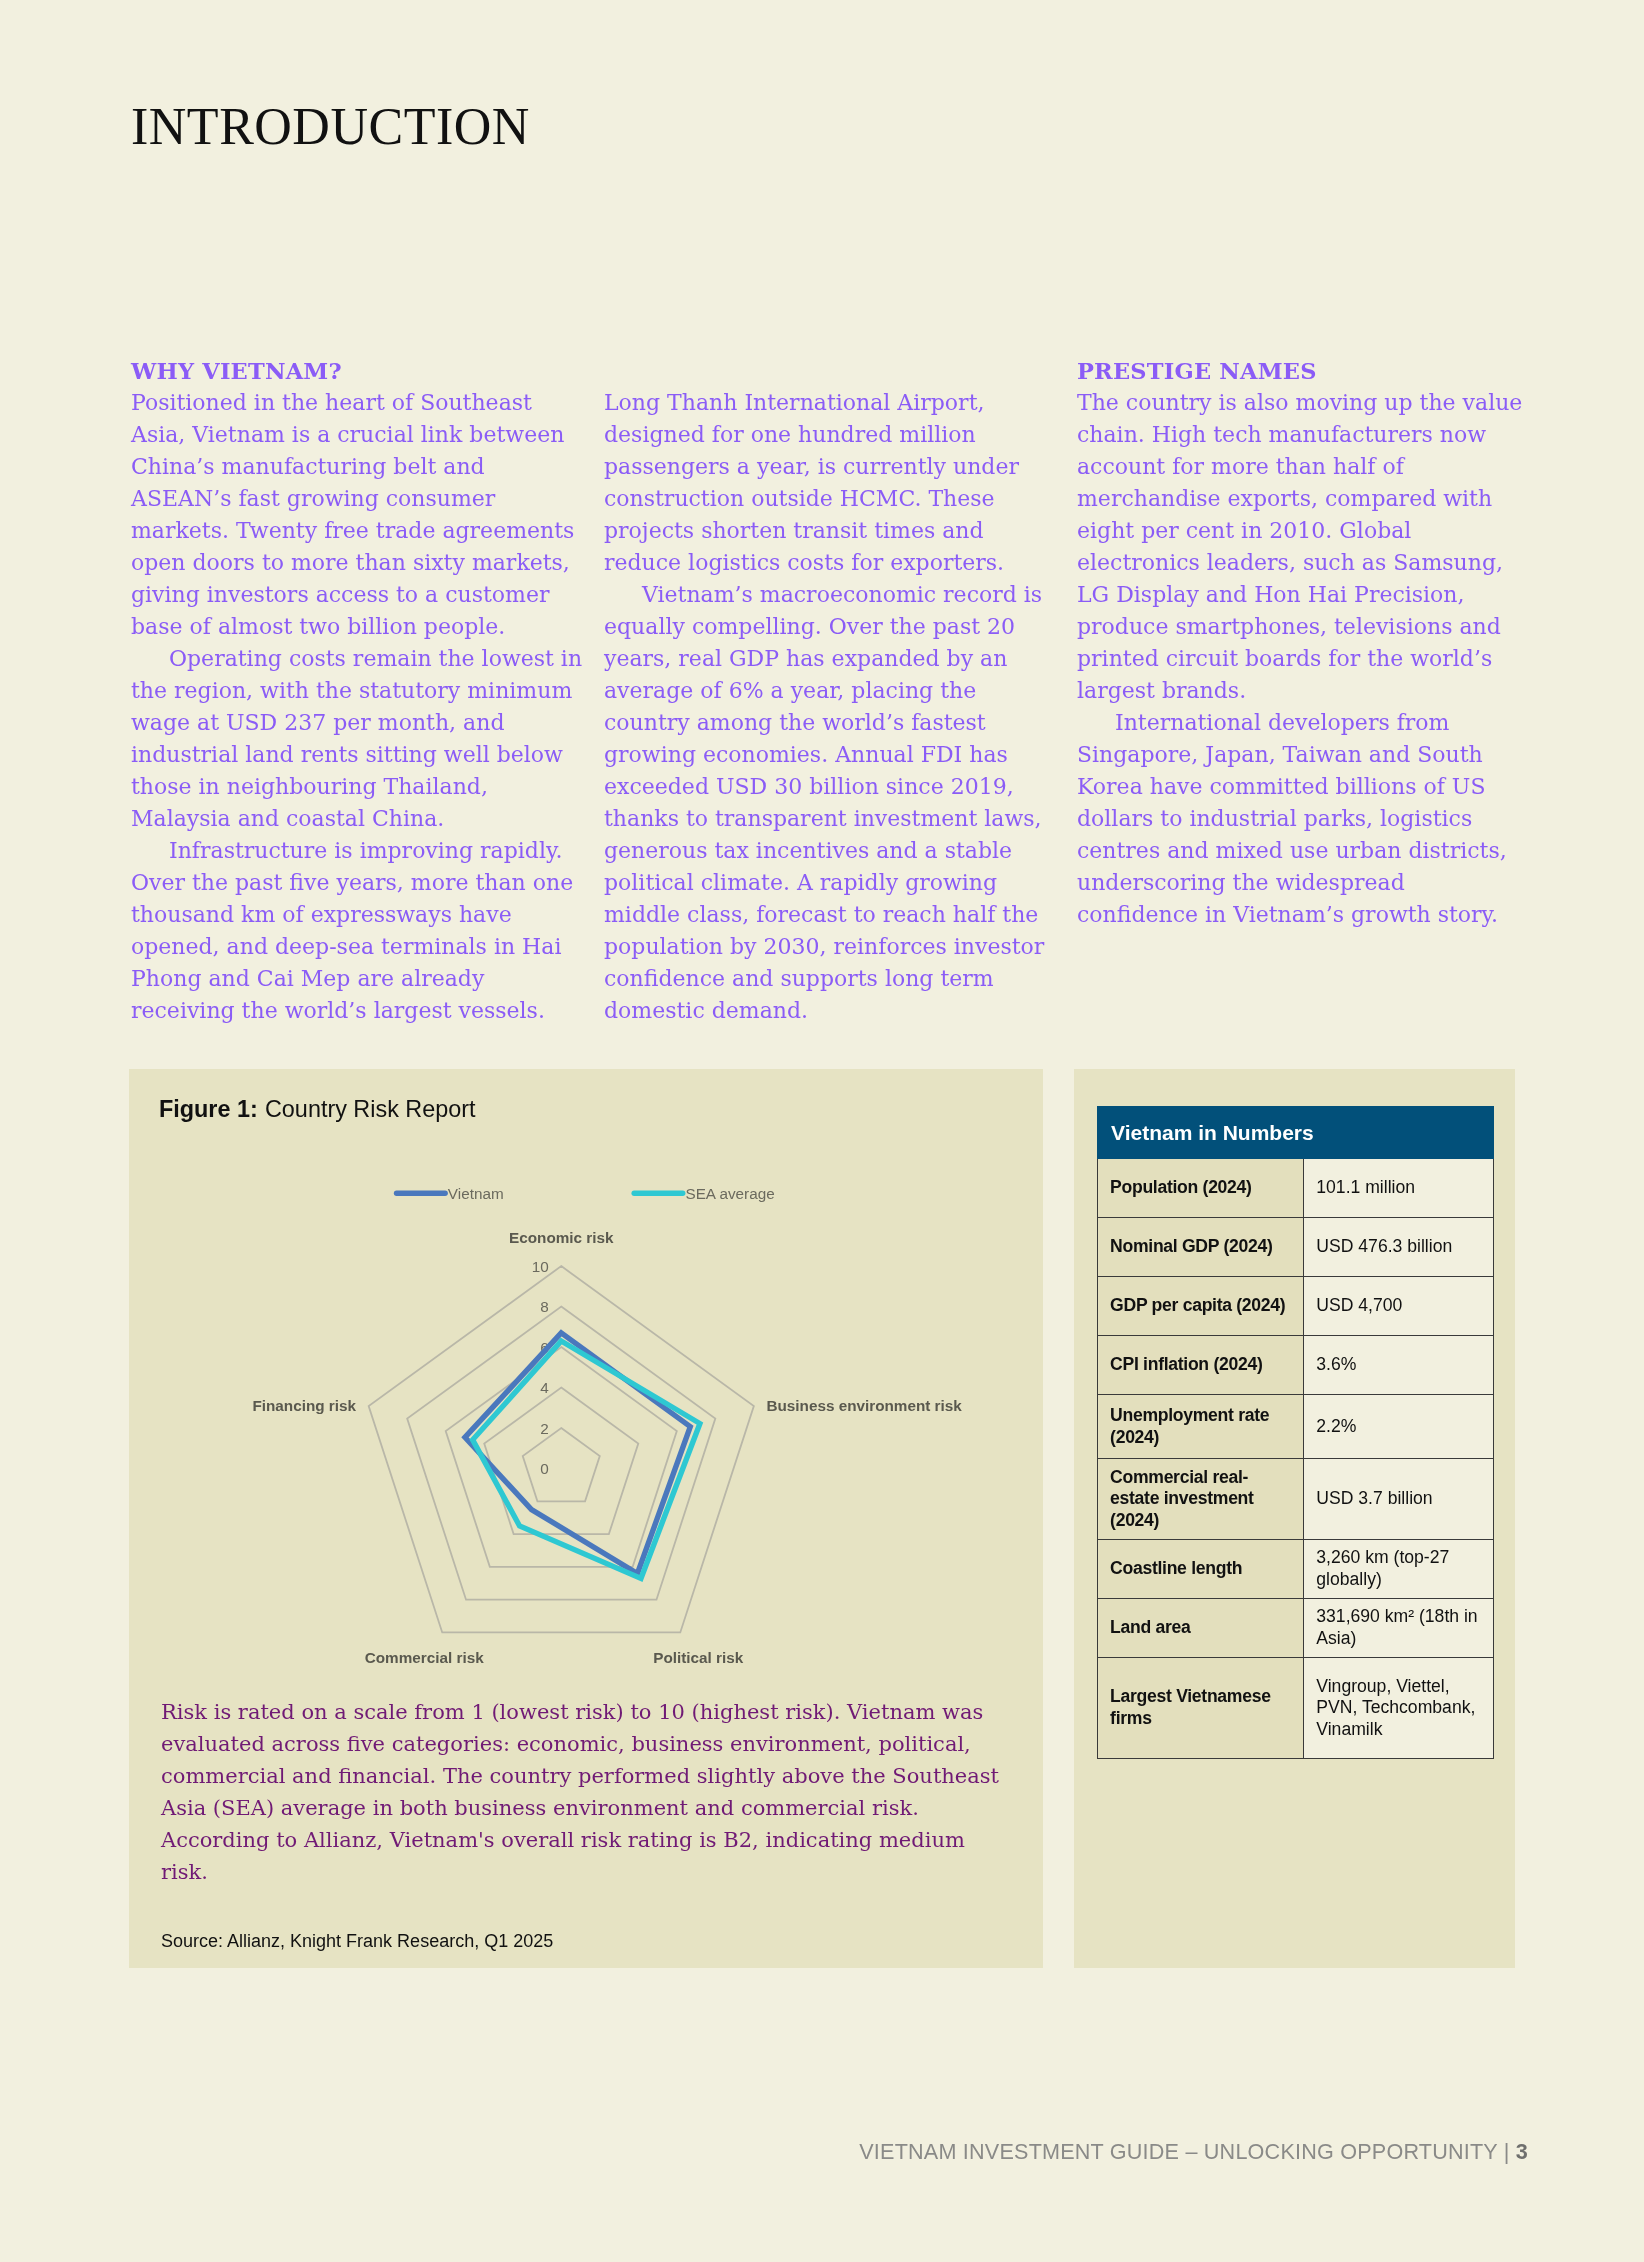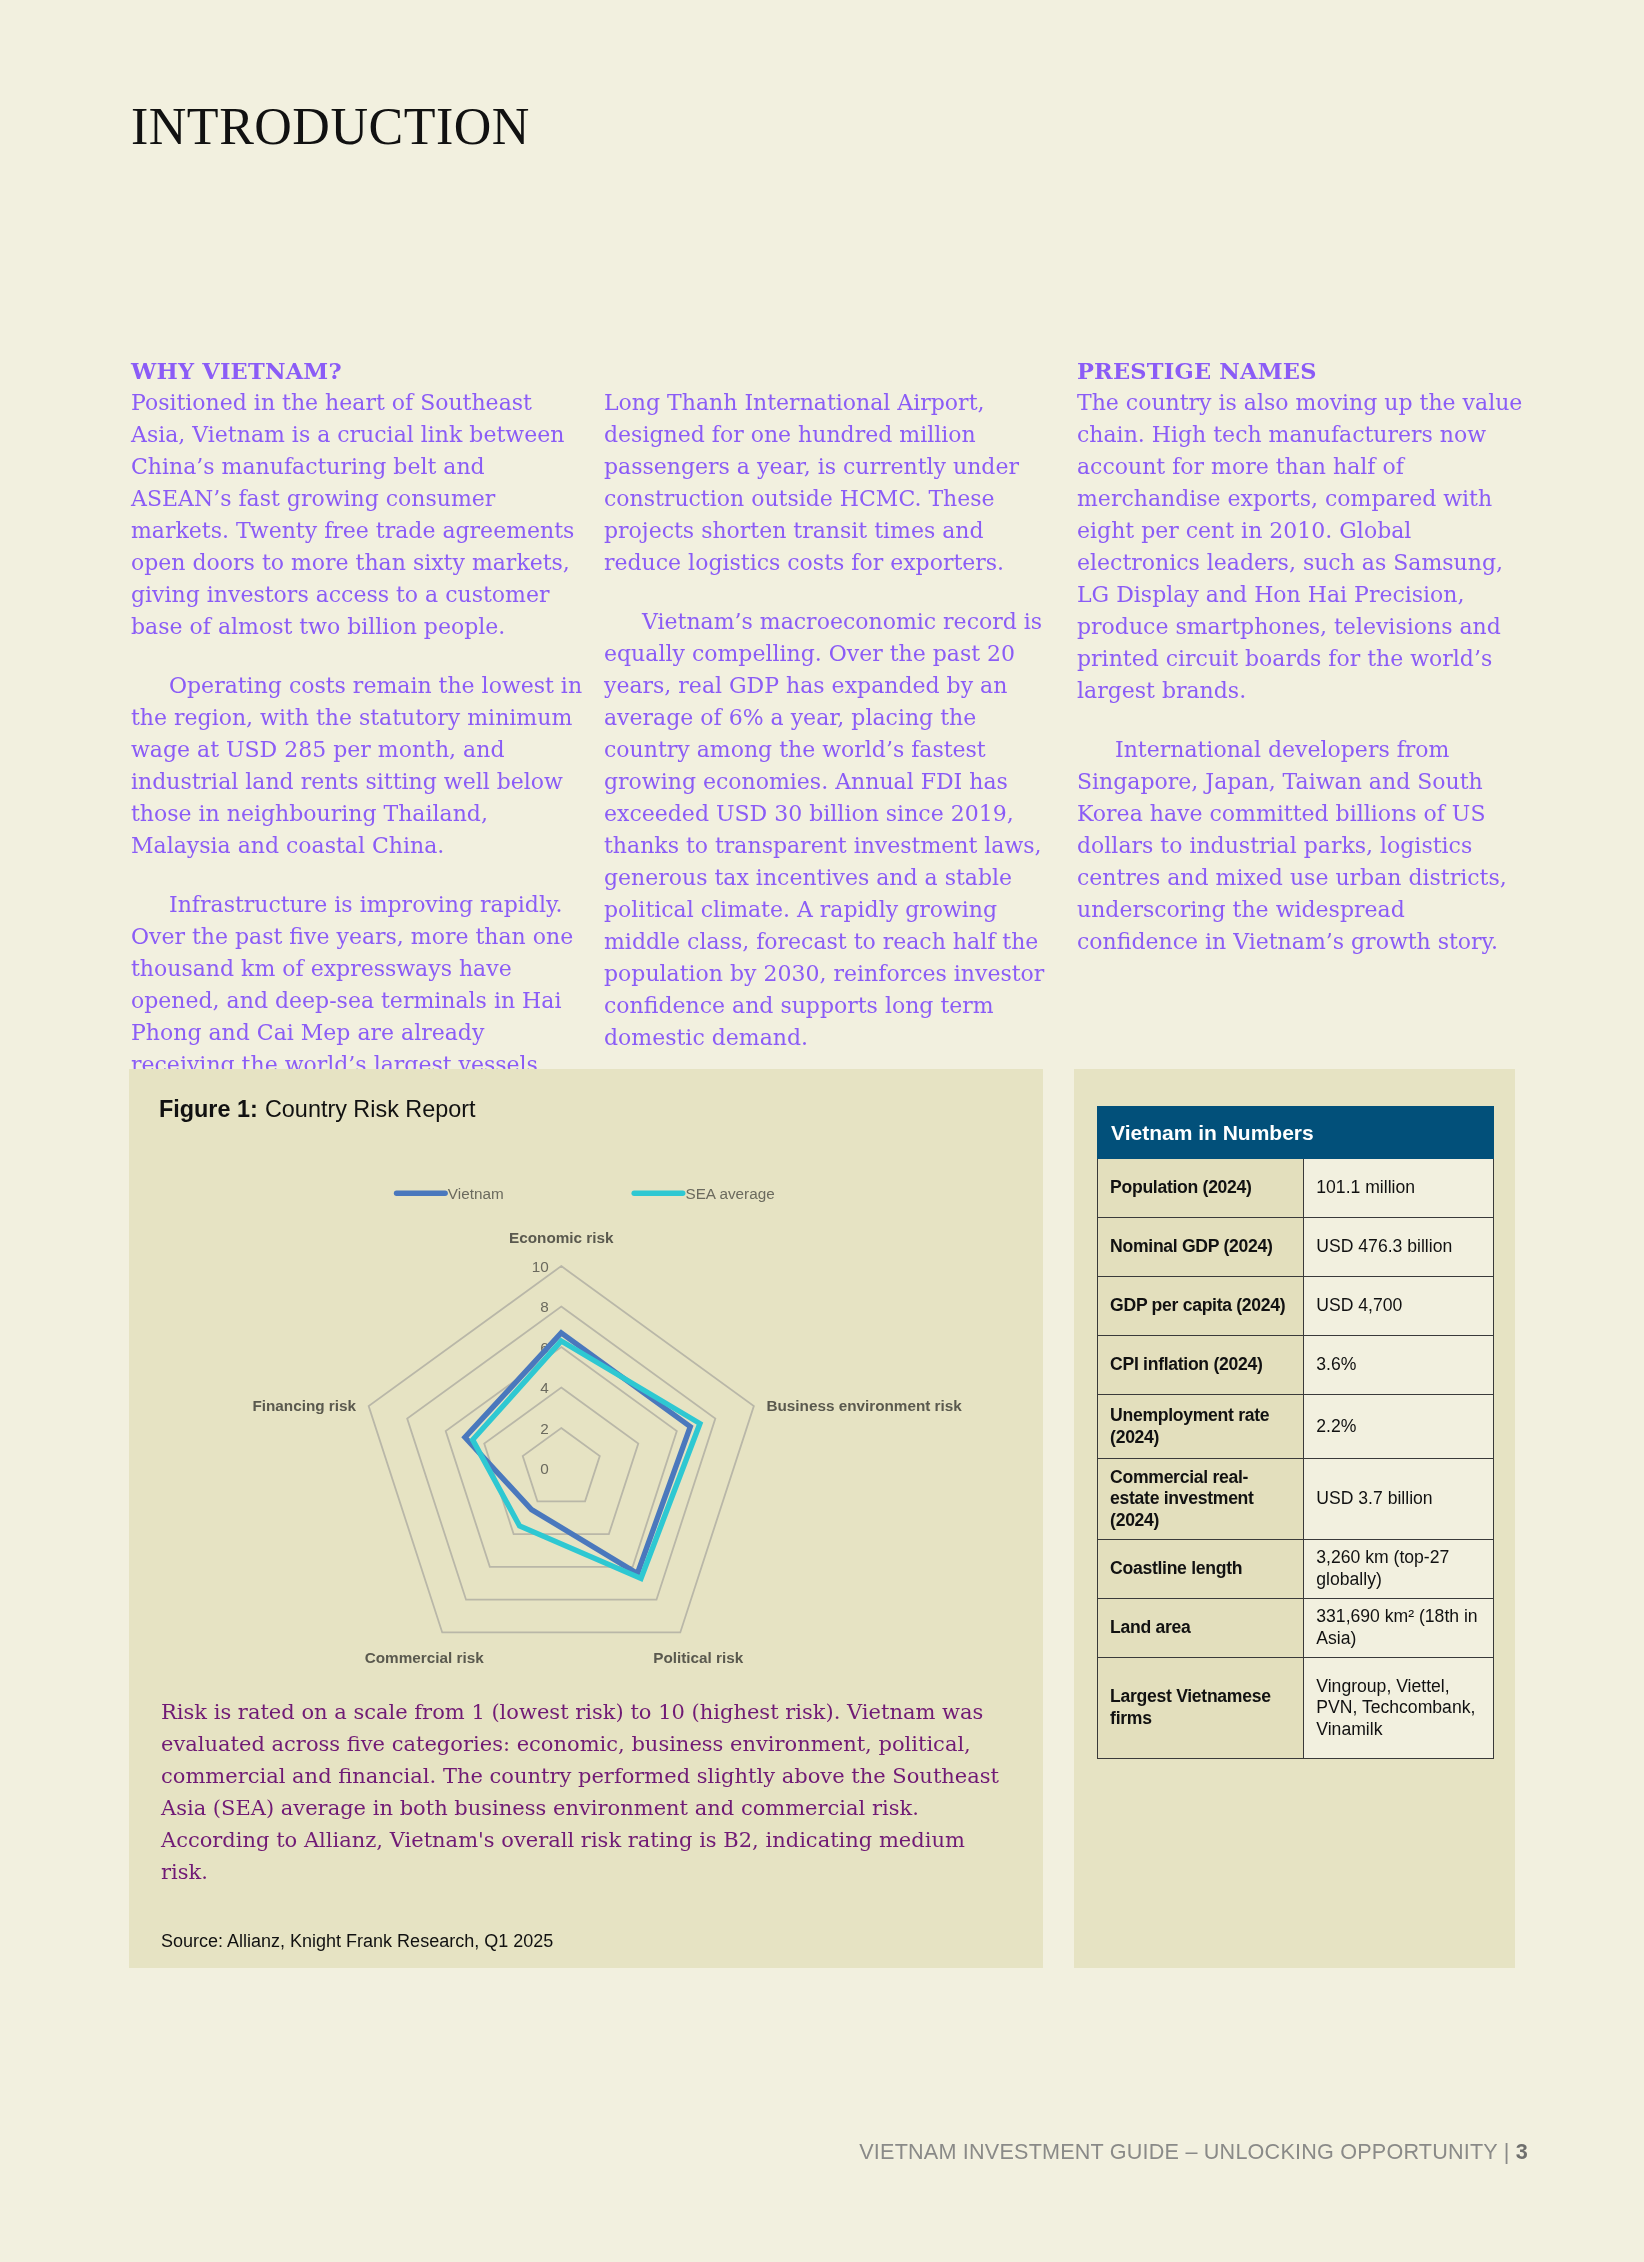"Vietnam’s macroeconomic record is" .col p.indent { margin-top: 27px -> none }
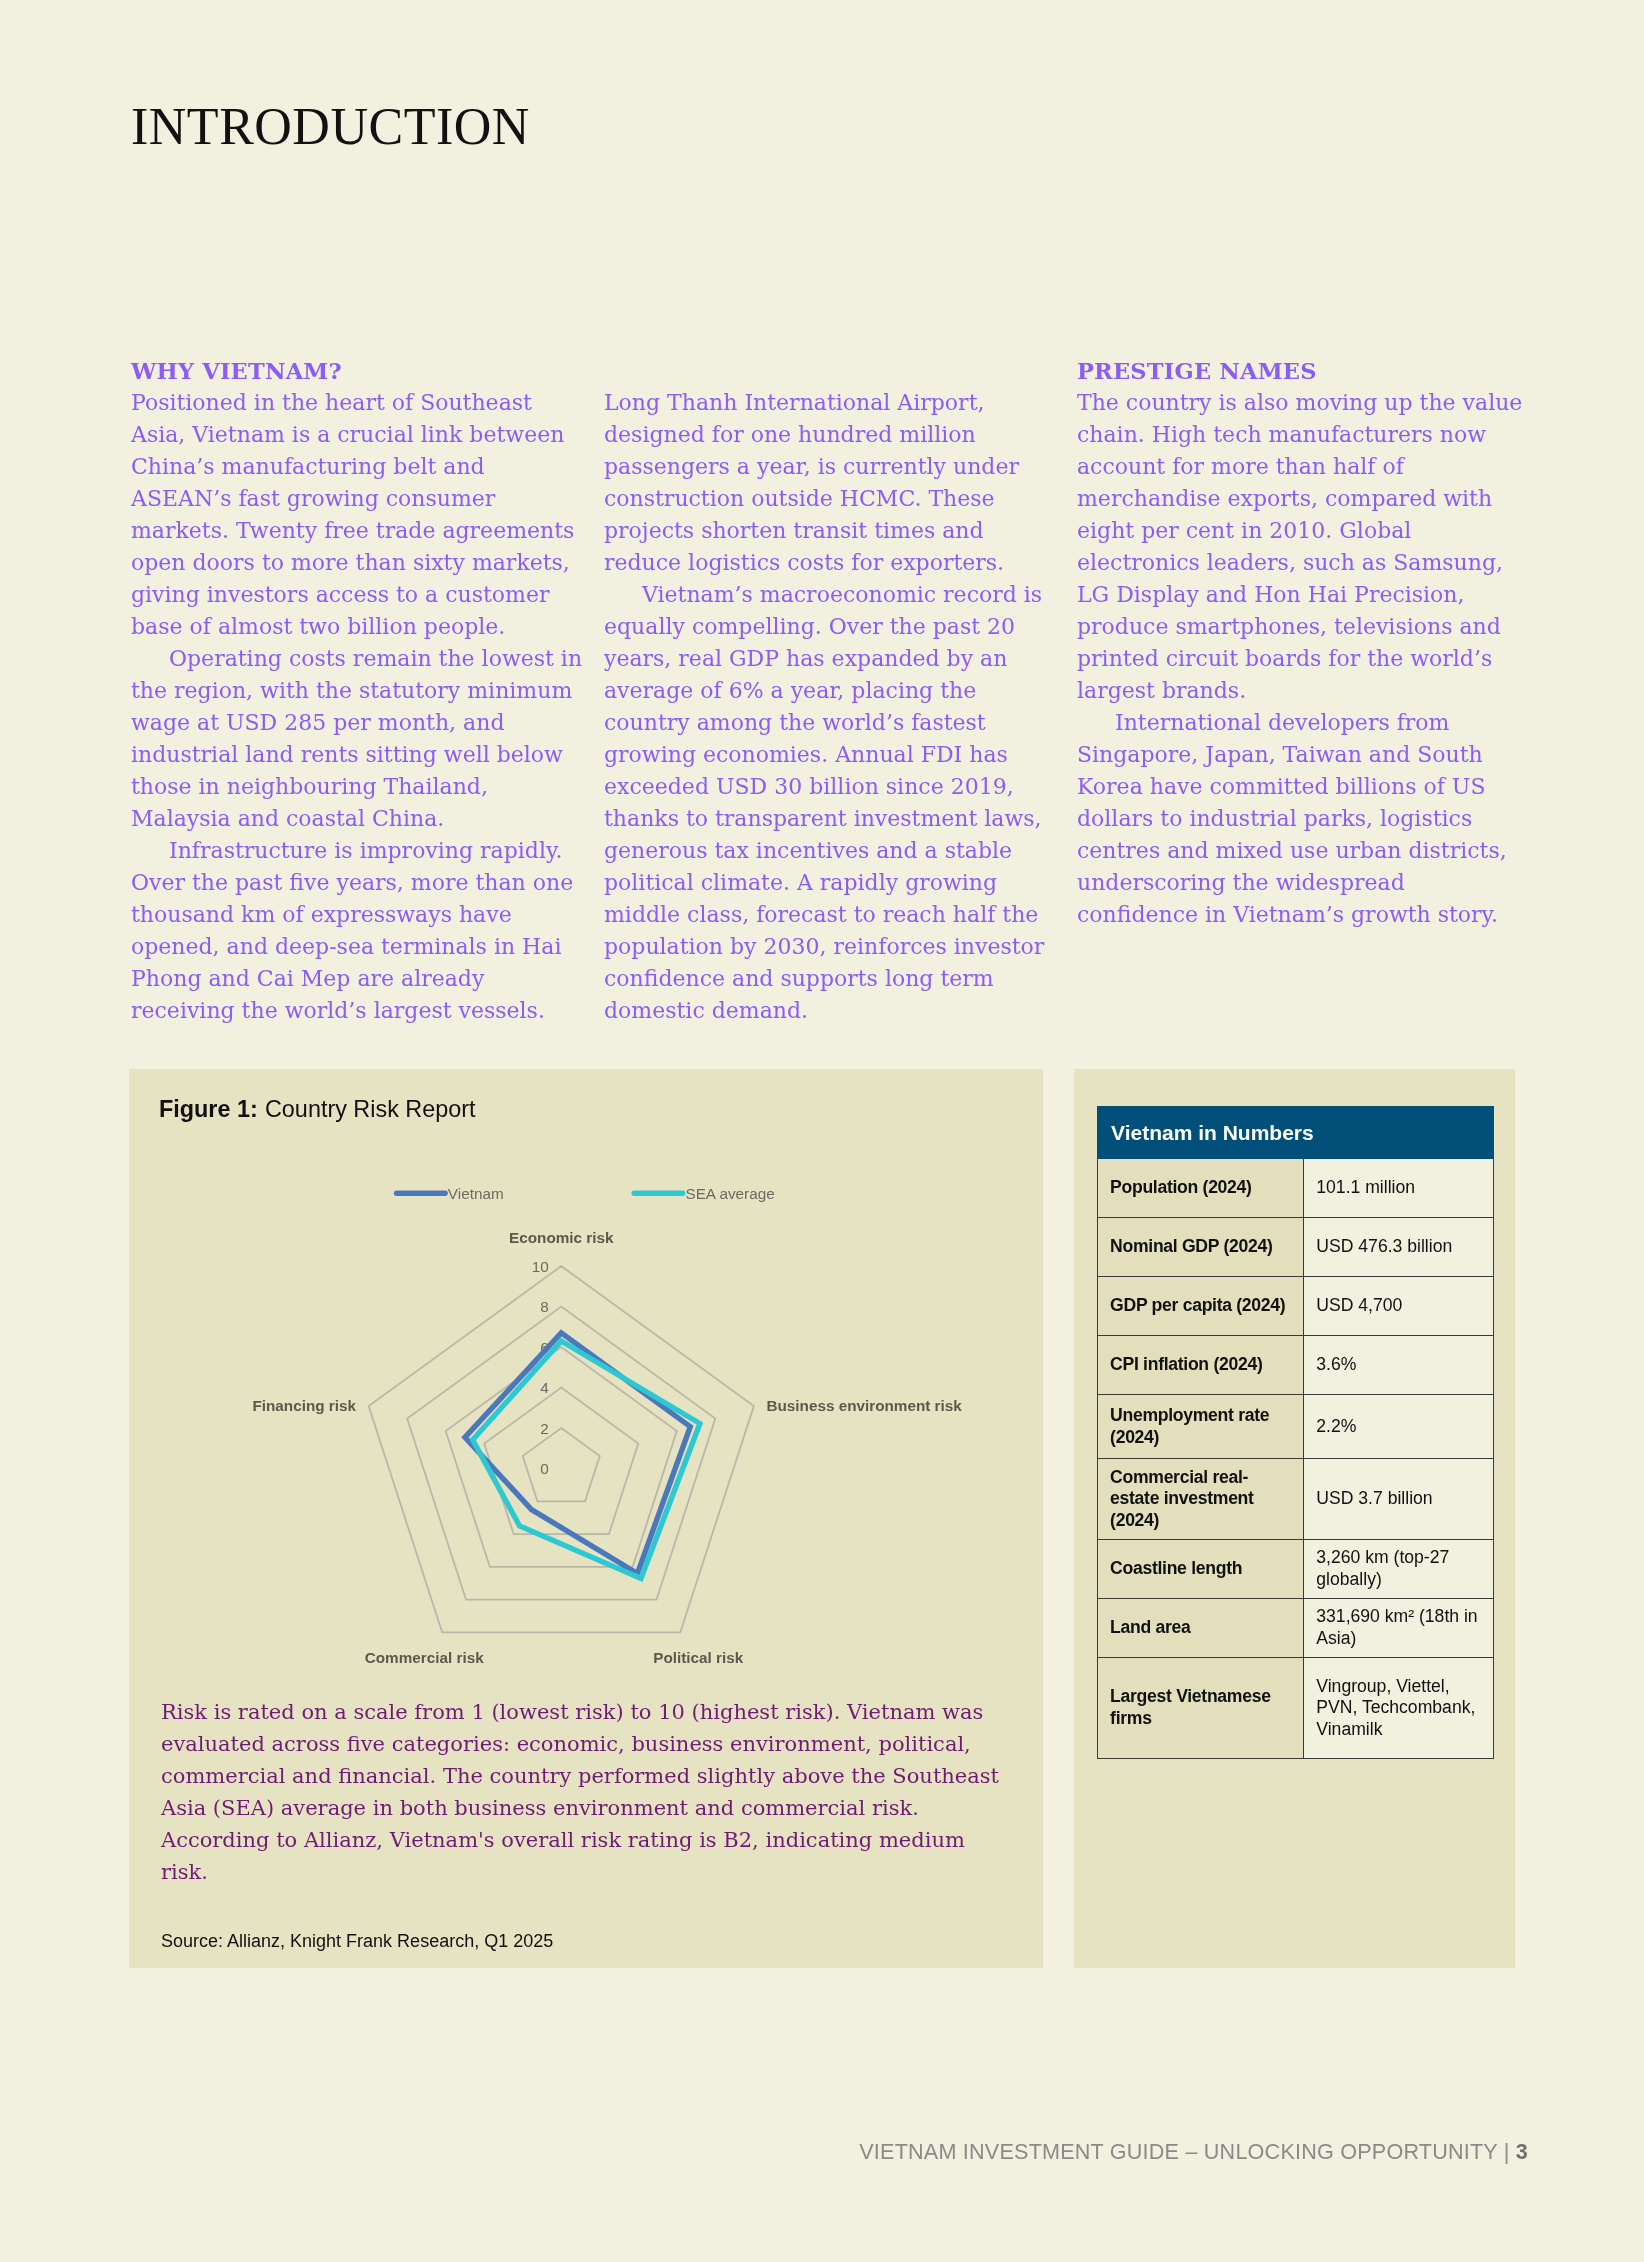"Operating costs remain the lowest" p.indent { text: 285 -> 237 }
